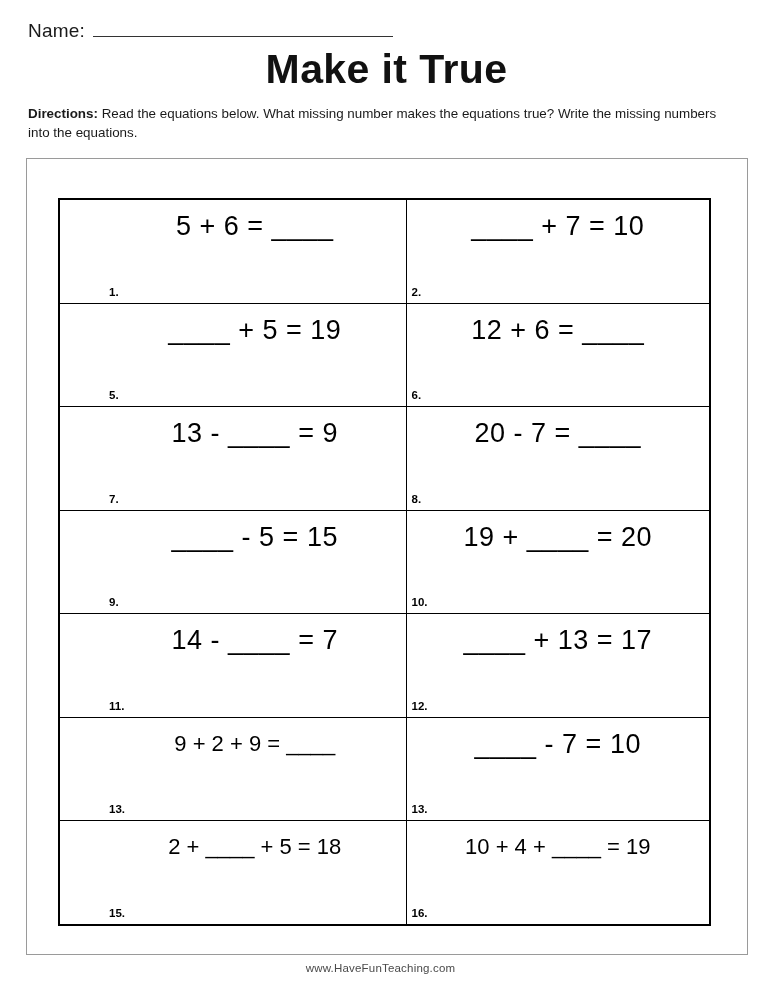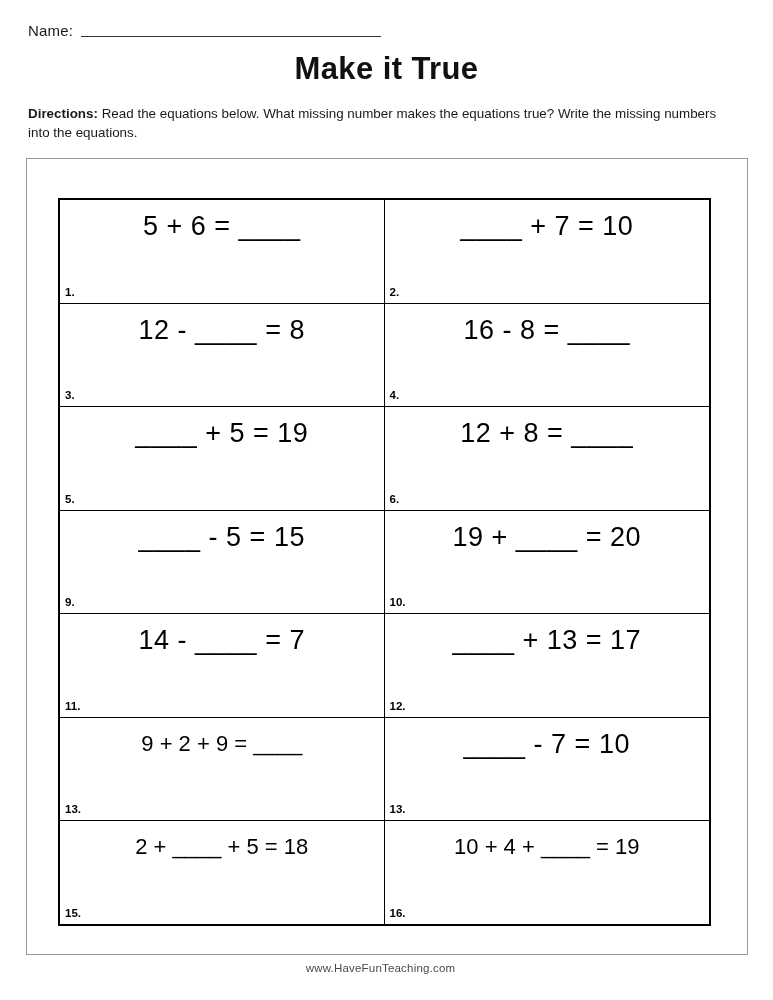"Name:" .name-label { font-size: 15px -> 19px }
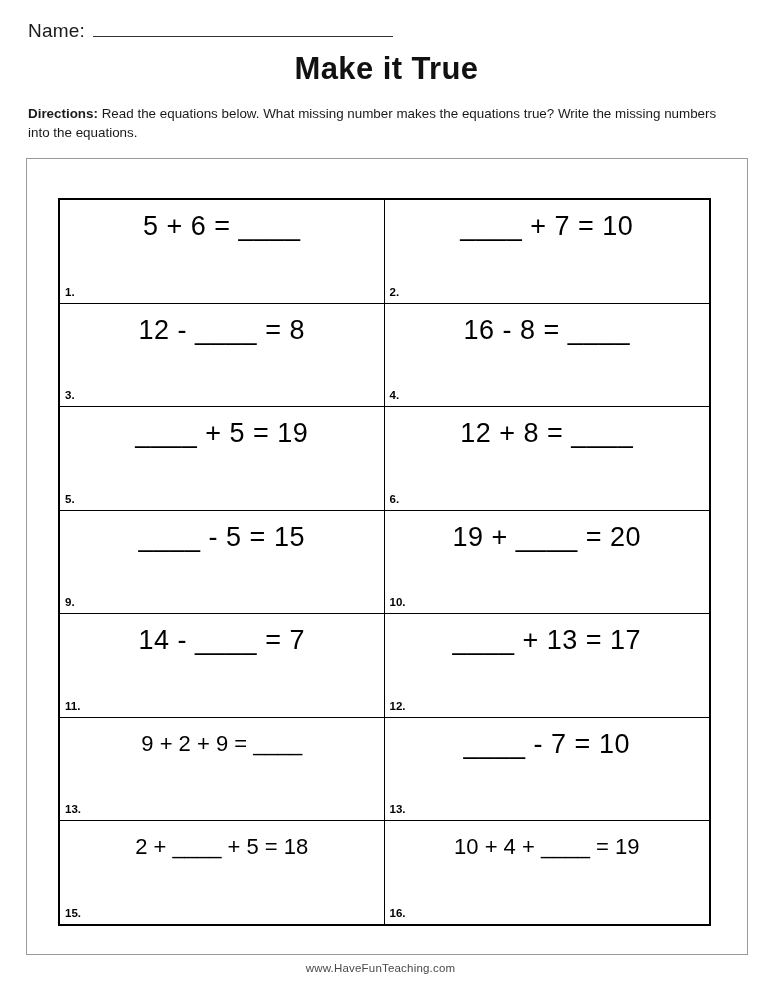"Make it True" .title { font-size: 31px -> 41px }
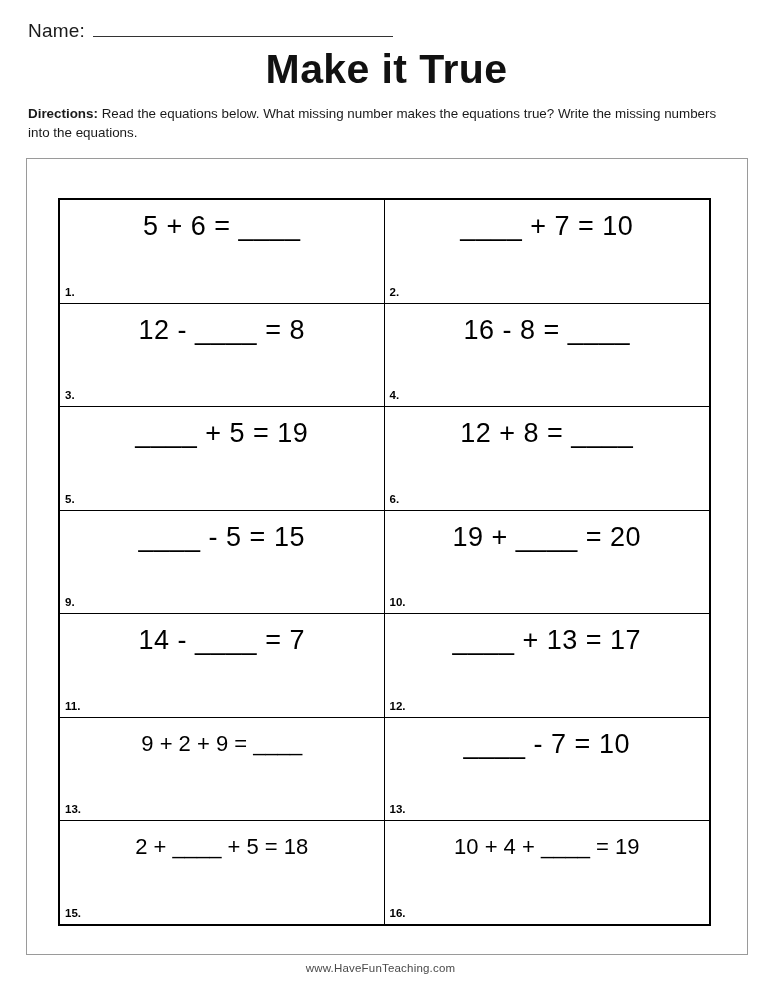"5 + 6 = ____" .prob-row { padding-left: none -> 44px }
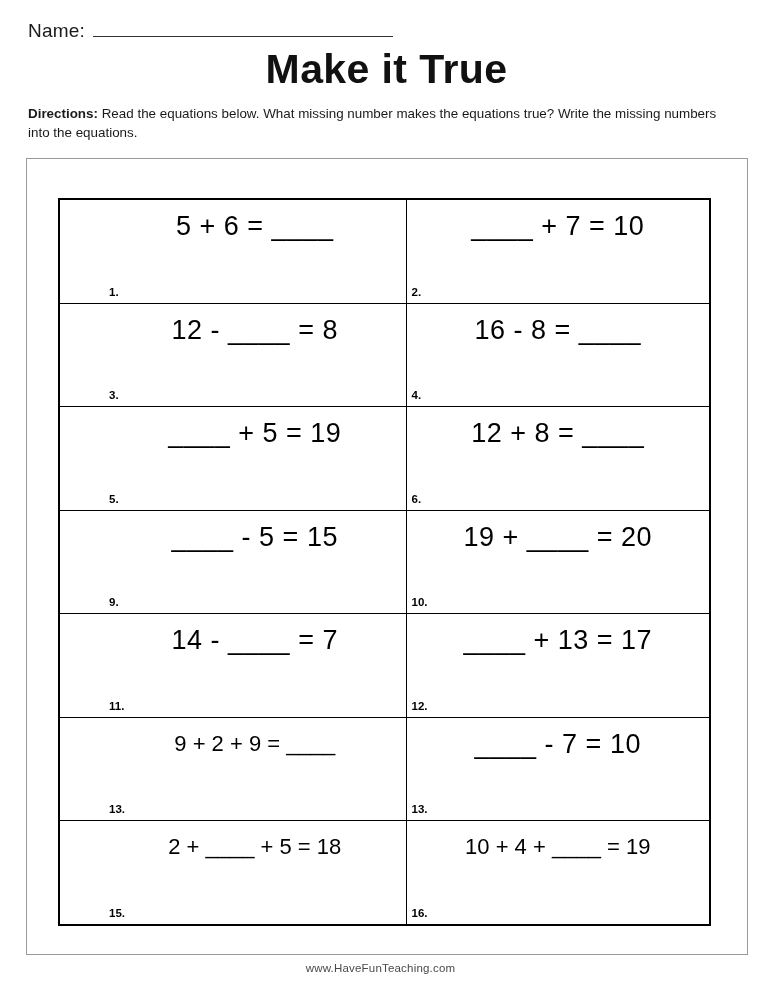"12 - ____ = 8" div.prob-row { html: <div> <div> <span>12 - ____ = 8</span> <span>3.</span> </div> <div> <span>16 - 8 = ____</span> <span>4.</span> </div> </div> -> none }
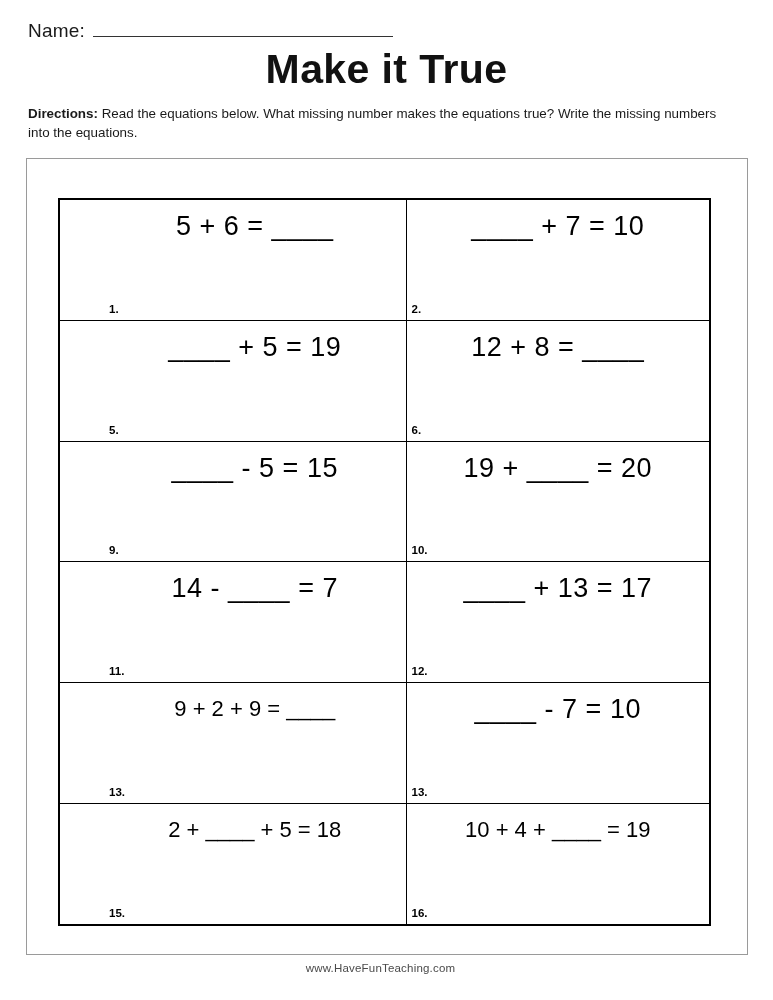"12 + 8 = ____" span.eq-text { text: 8 -> 6 }
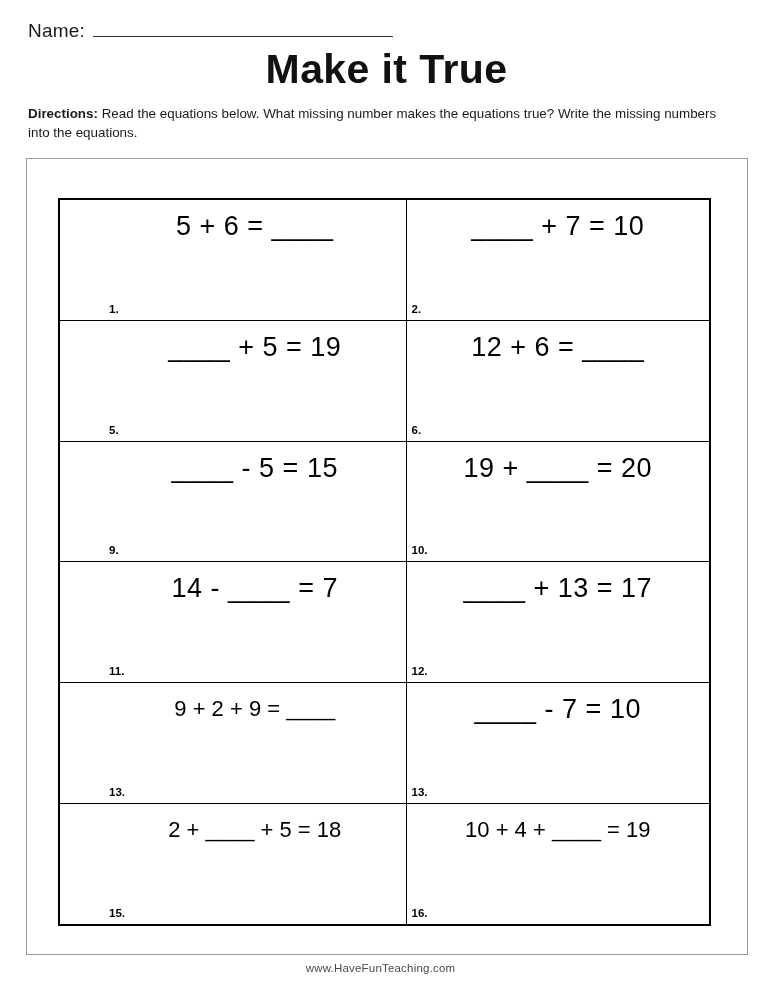"13 - ____ = 9" div.prob-row { html: none -> <div> <div> <span>13 - ____ = 9</span> <span>7.</span> </div> <div> <span>20 - 7 = ____</span> <span>8.</span> </div> </div> }
